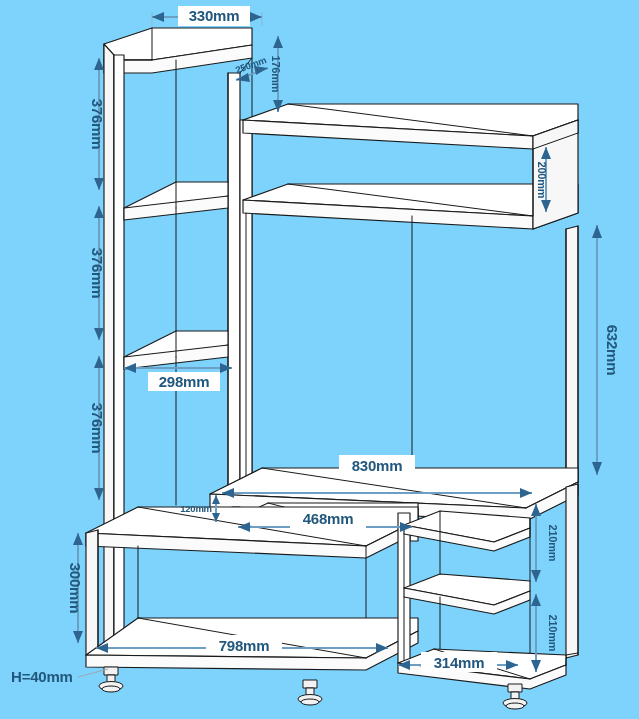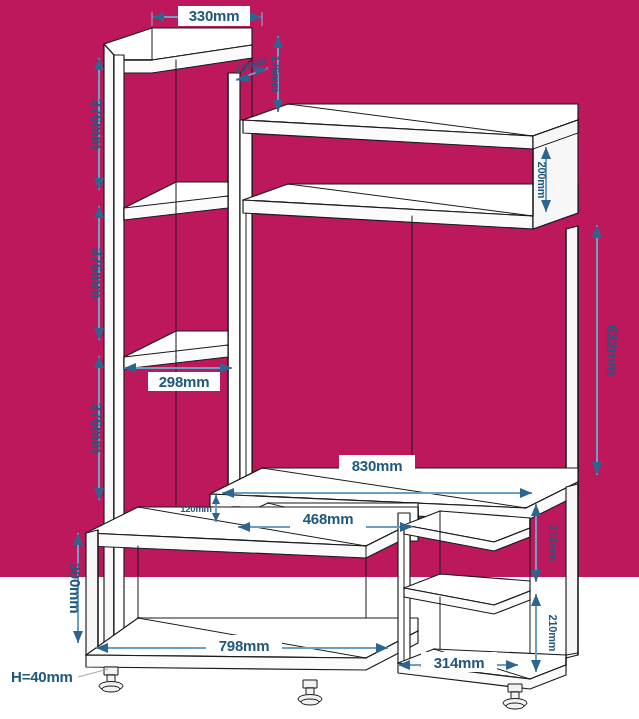"330mm" #drawing-root { background: #be185d -> #7dd3fc; height: 577px -> 719px }
